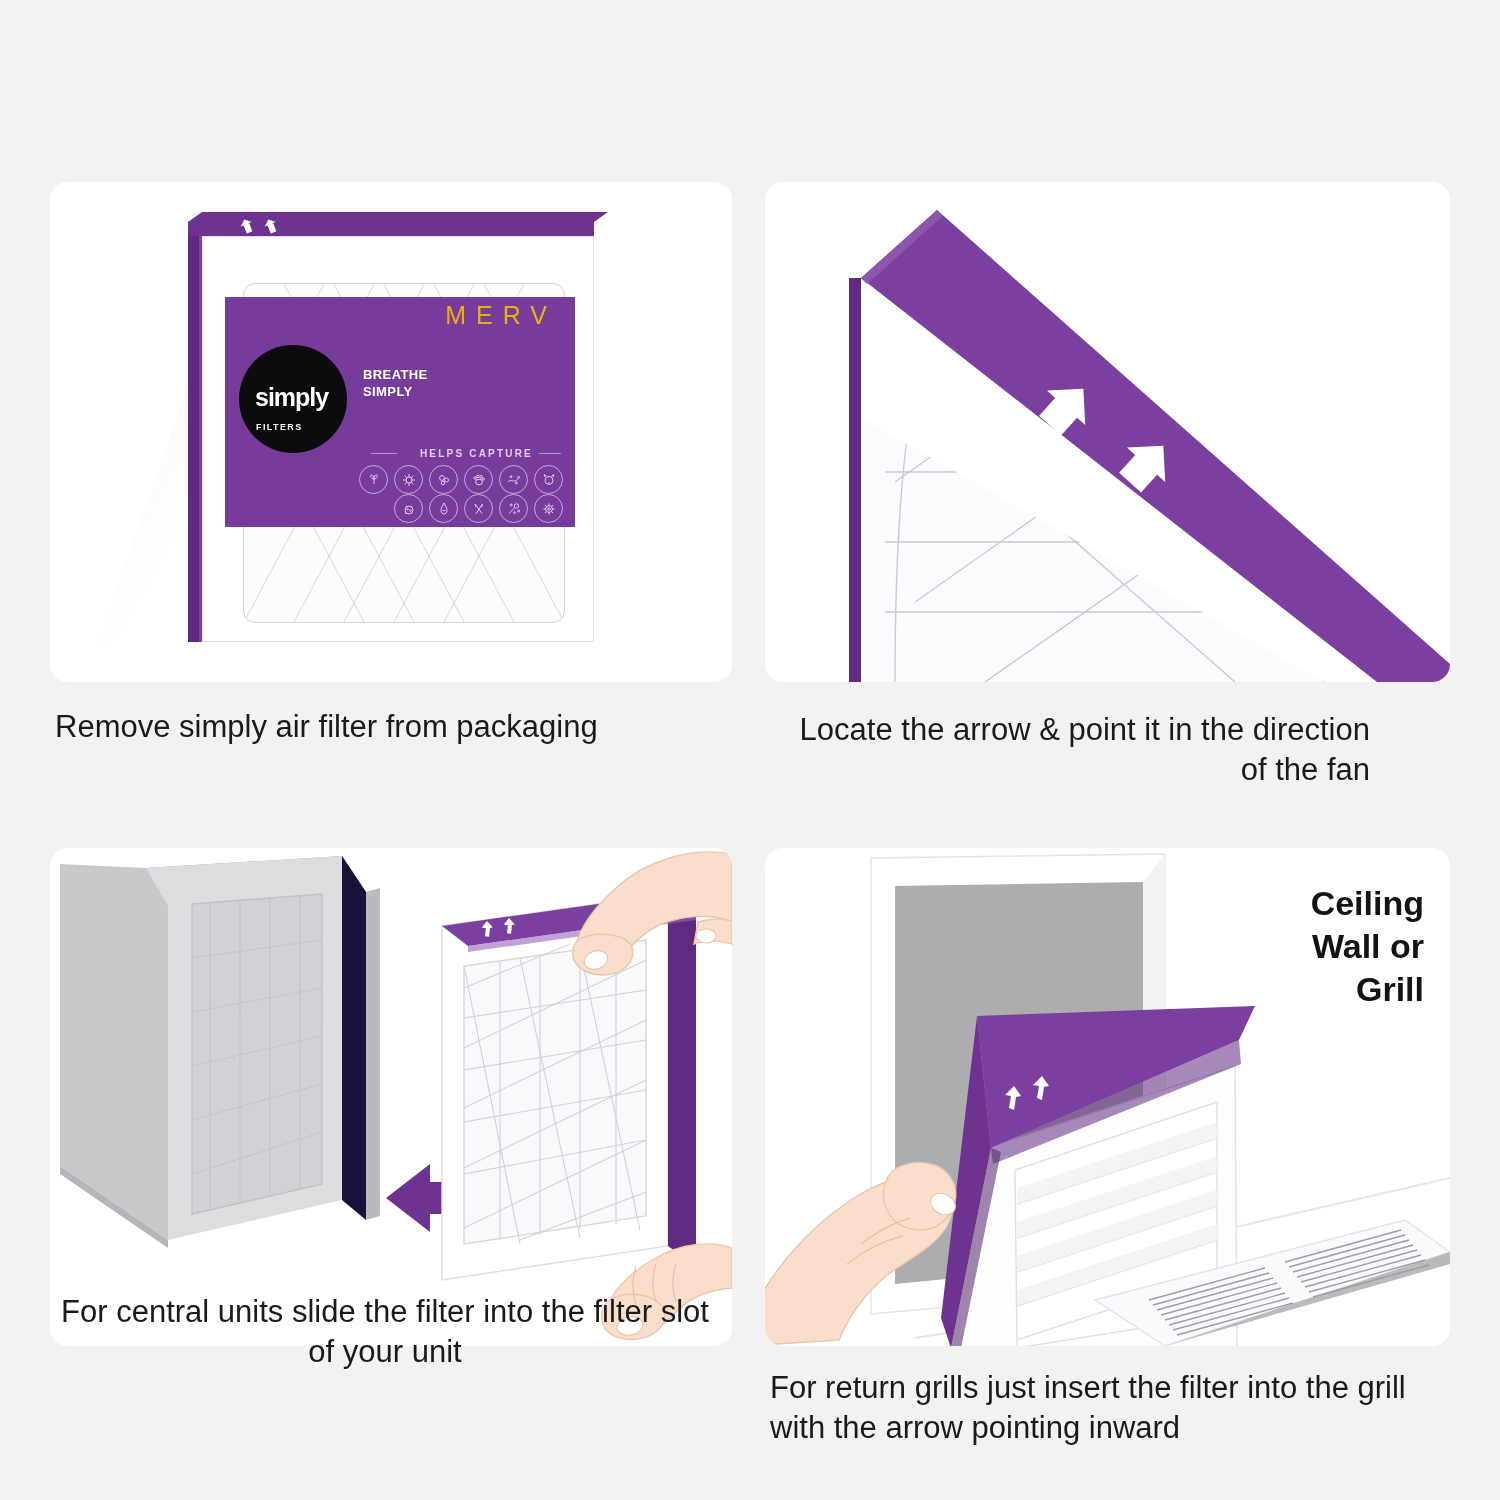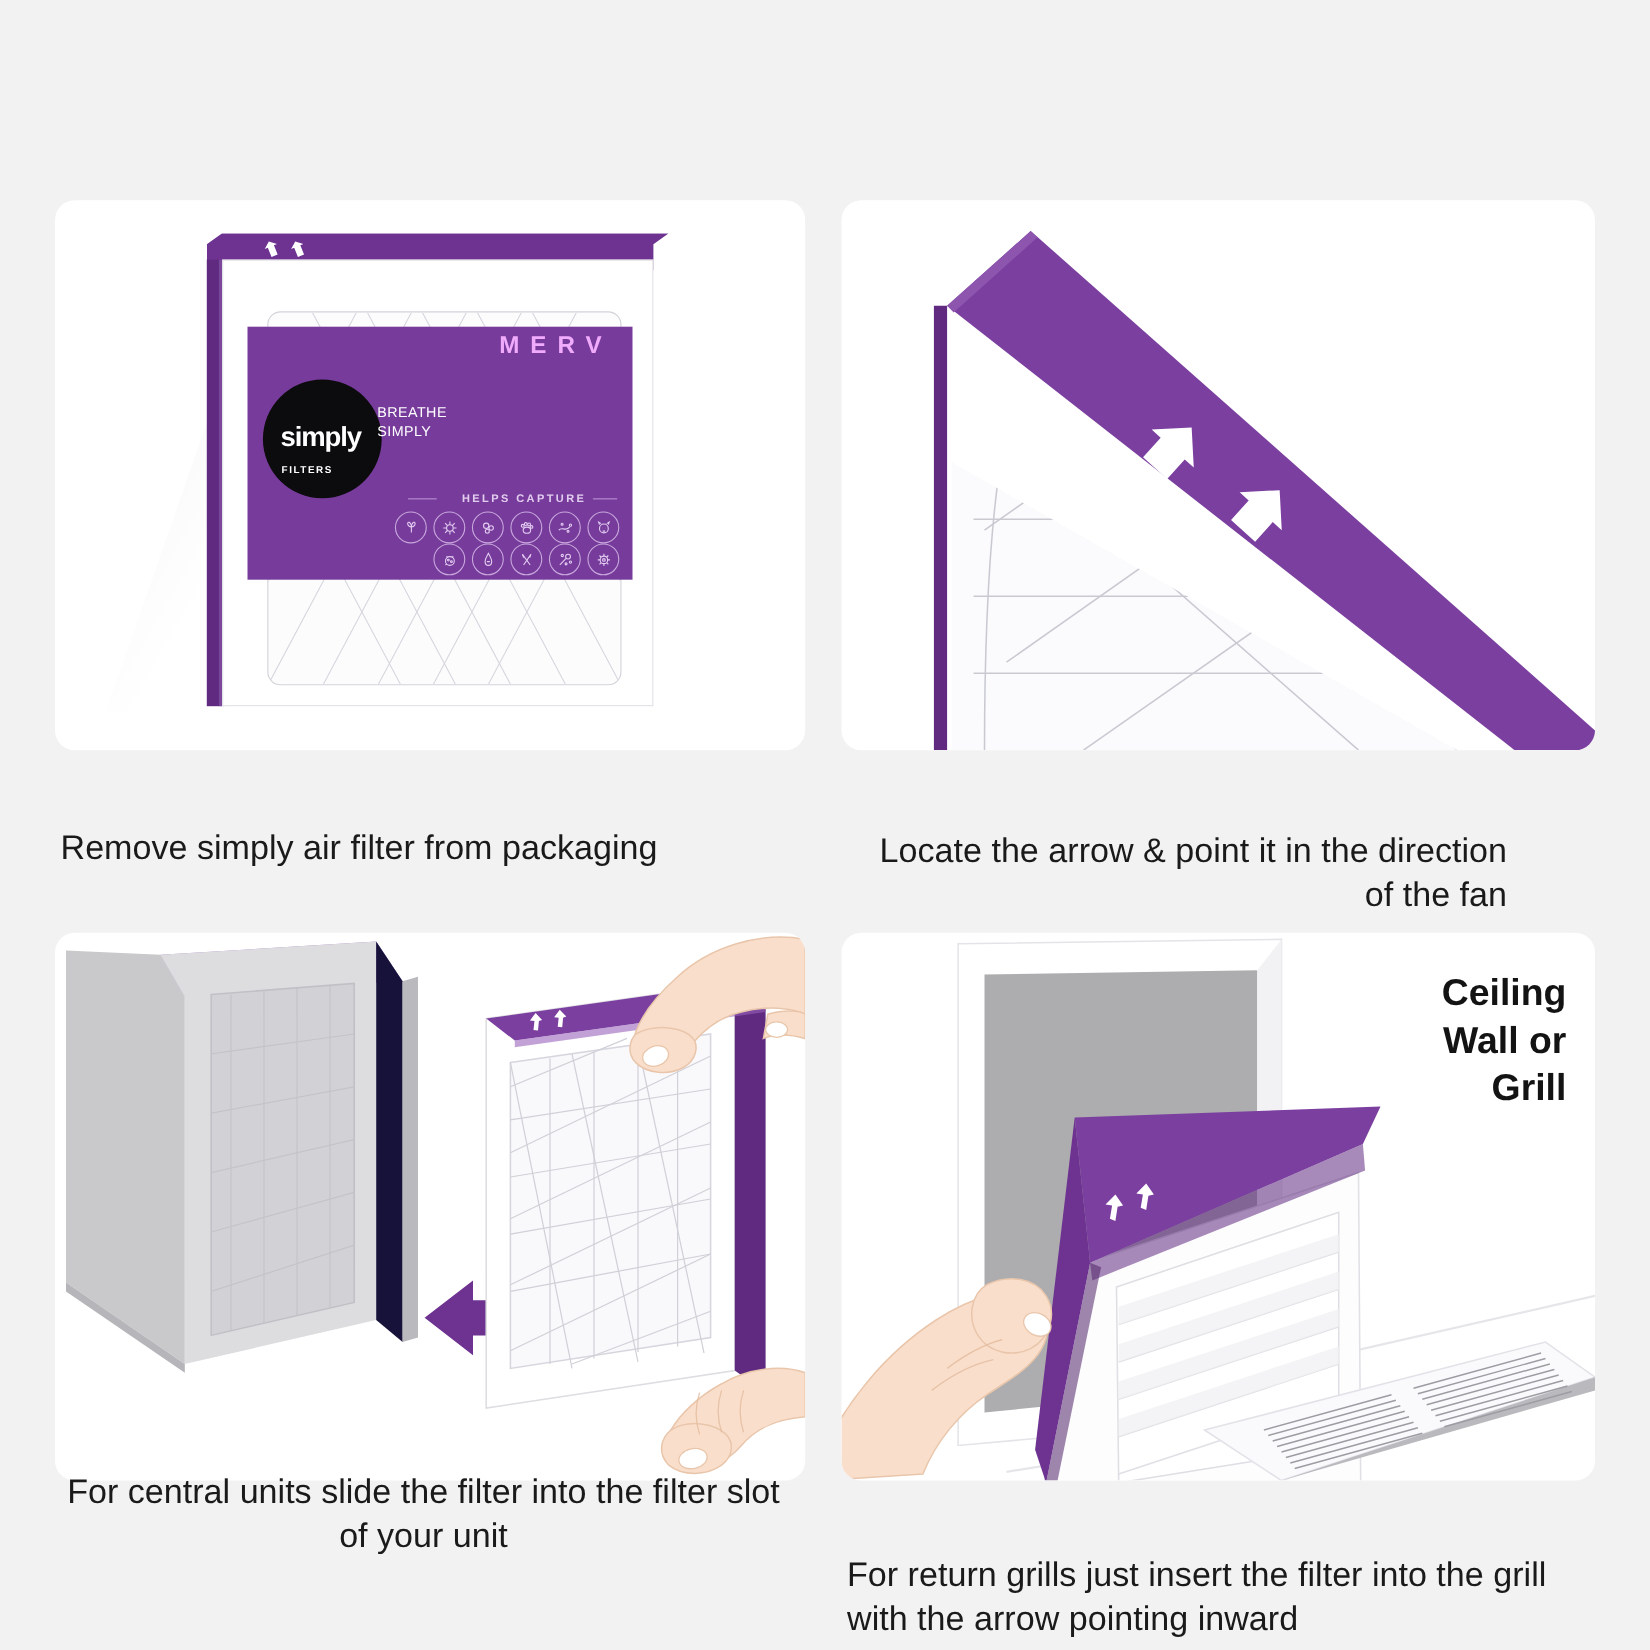"MERV" .merv-word { color: #f0abfc -> #eab308; font-size: 22px -> 25px; font-weight: bold -> normal }
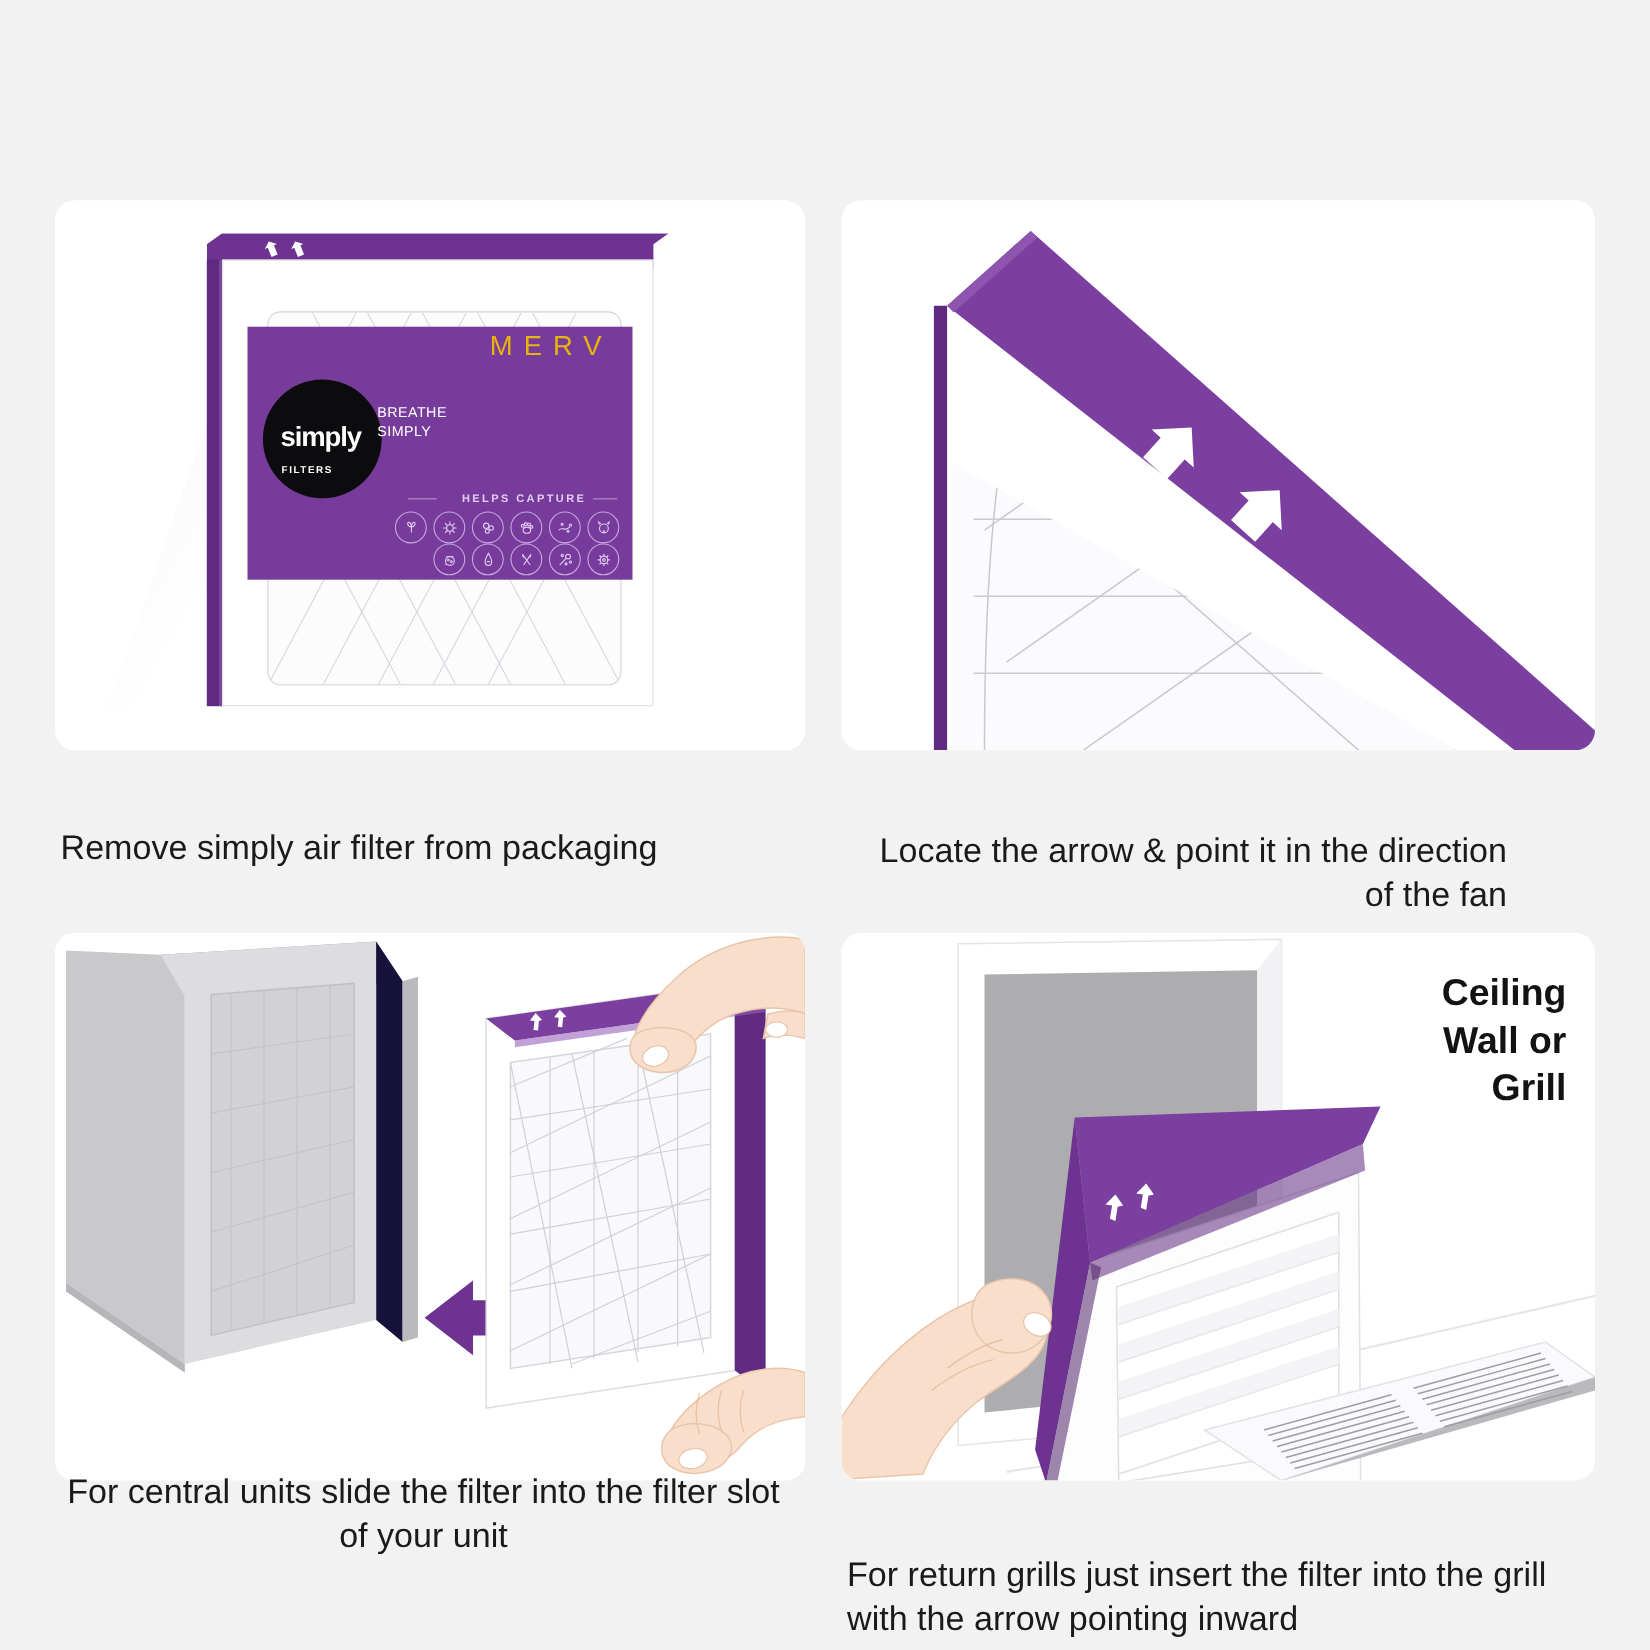"BREATHE" .breathe { font-weight: normal -> bold; left: 118px -> 138px }
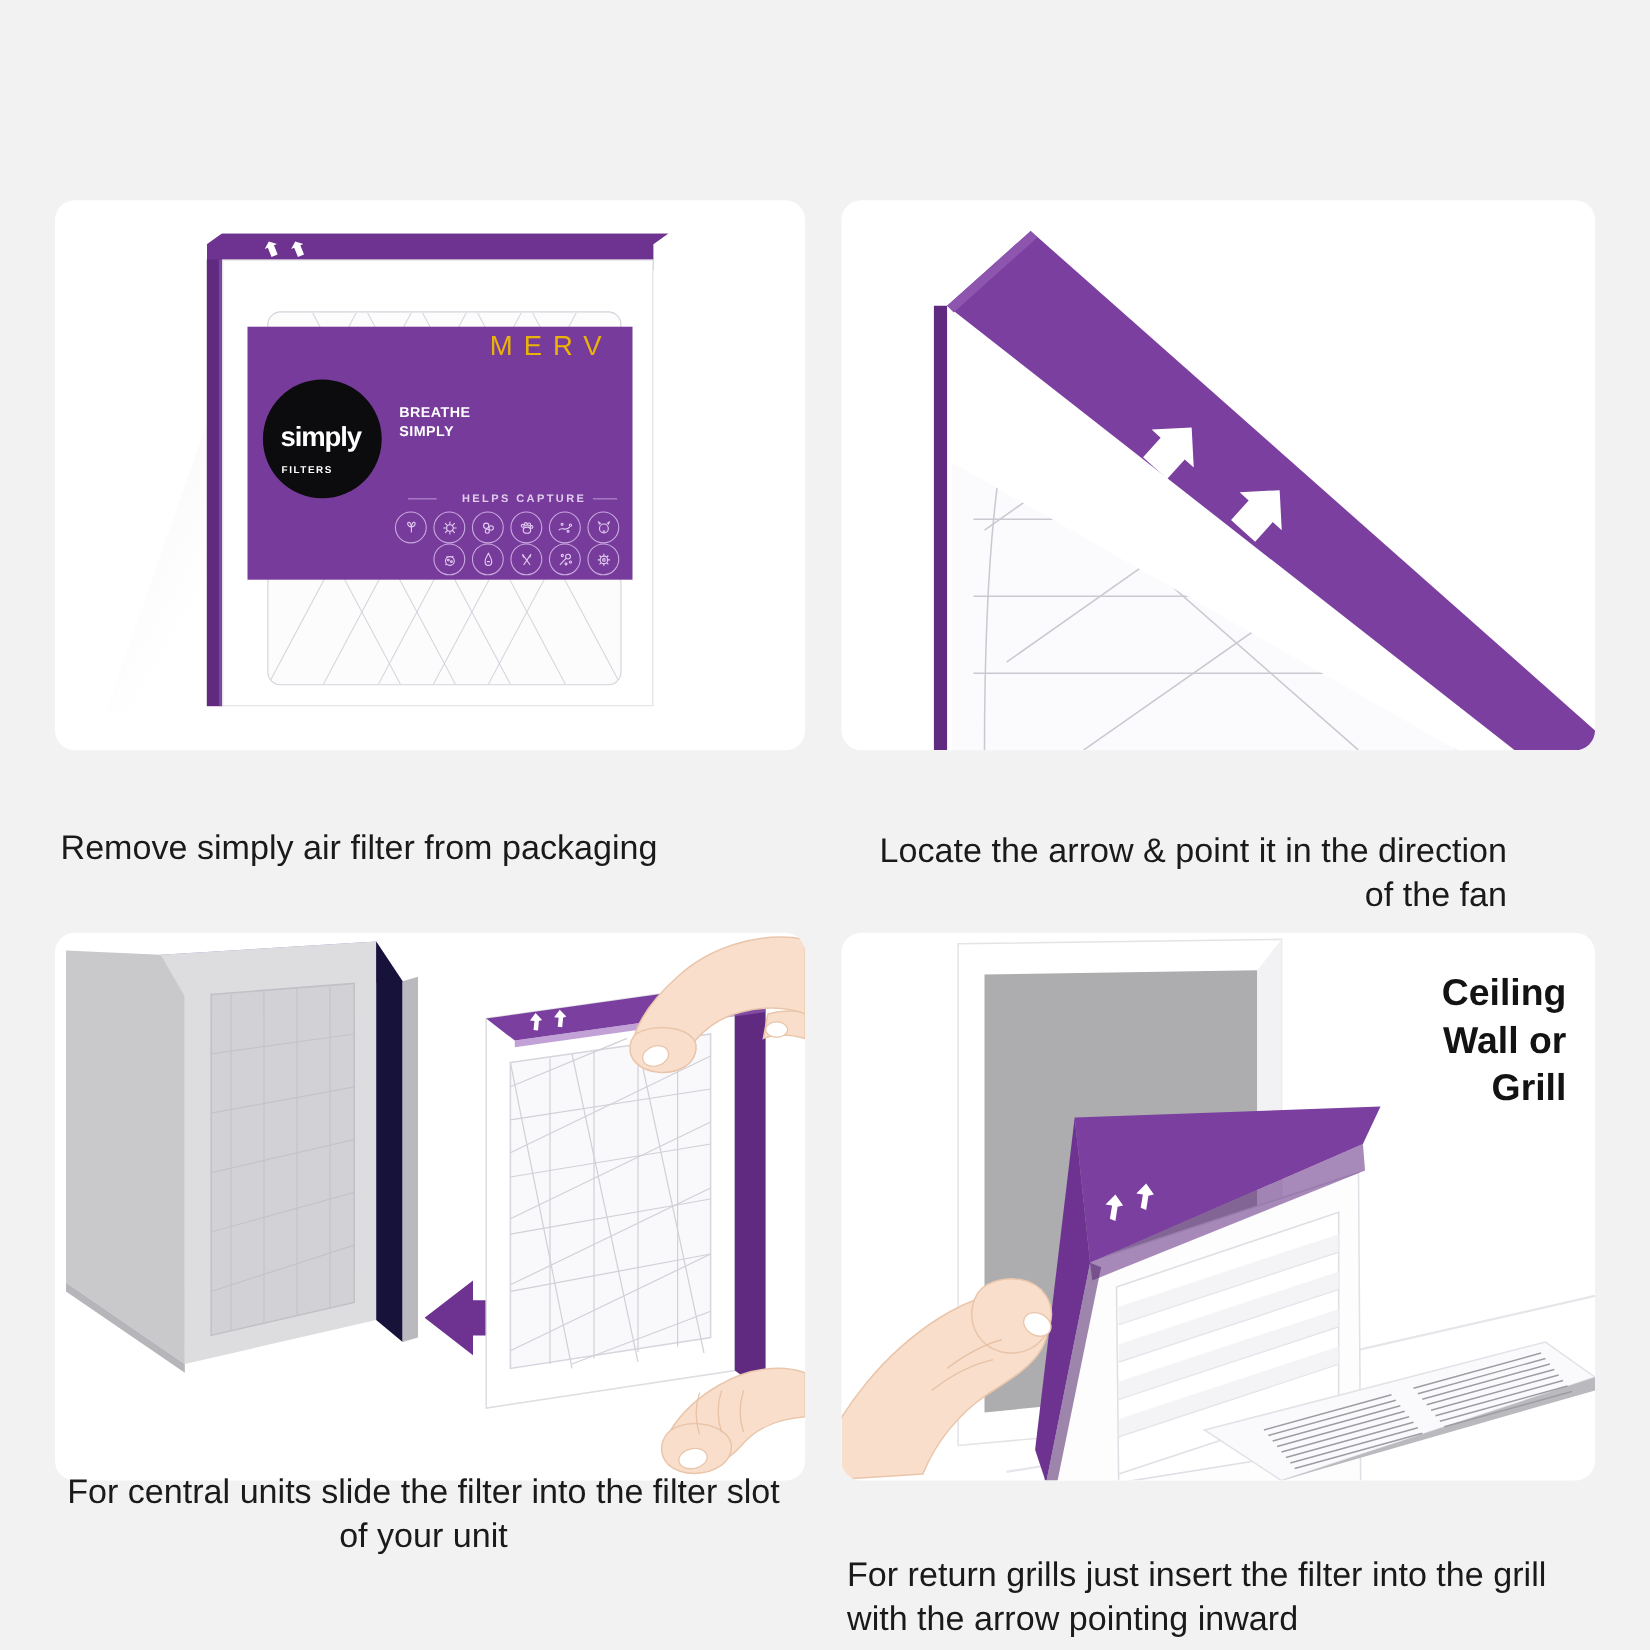"Remove simply air filter from" .caption { margin-top: 44px -> none }
